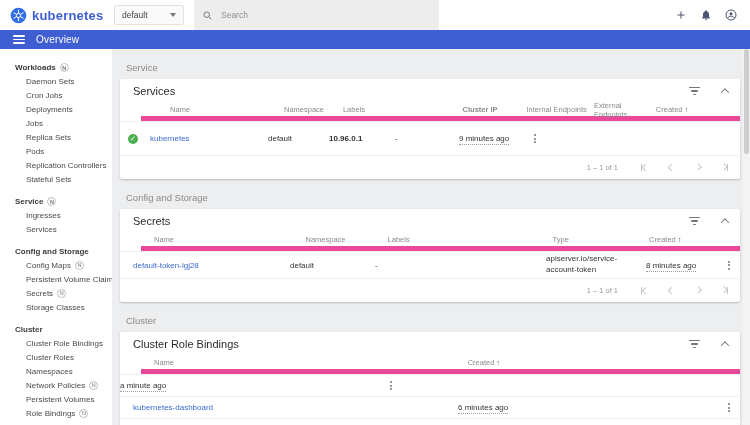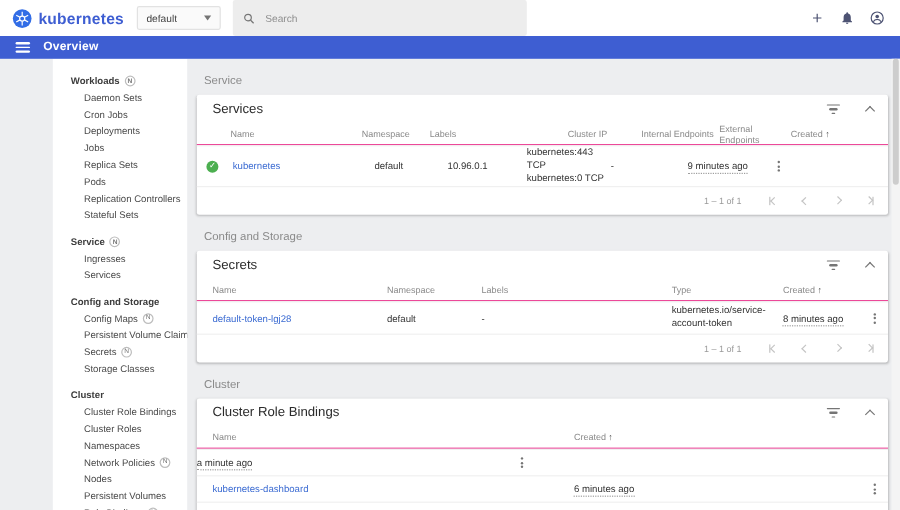"Overview" .bluebar-title { font-weight: bold -> normal }
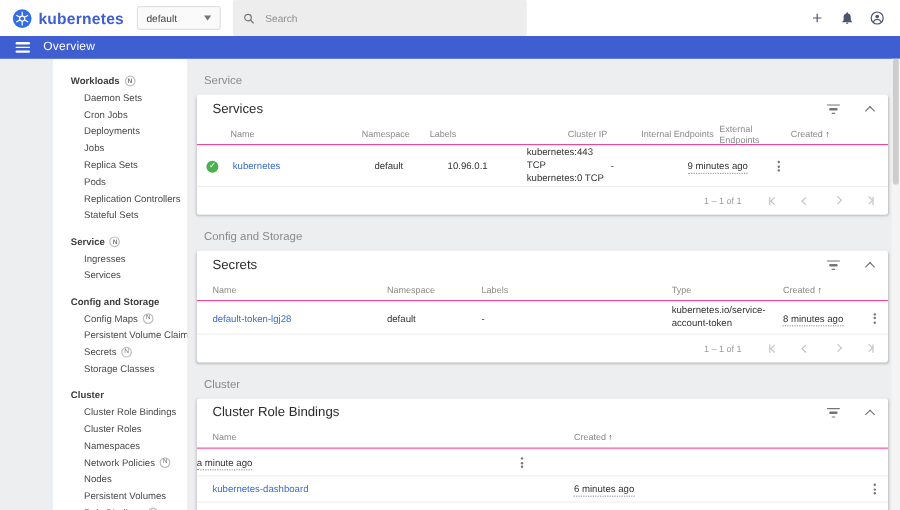"Workloads" .content { padding-left: 44px -> none }
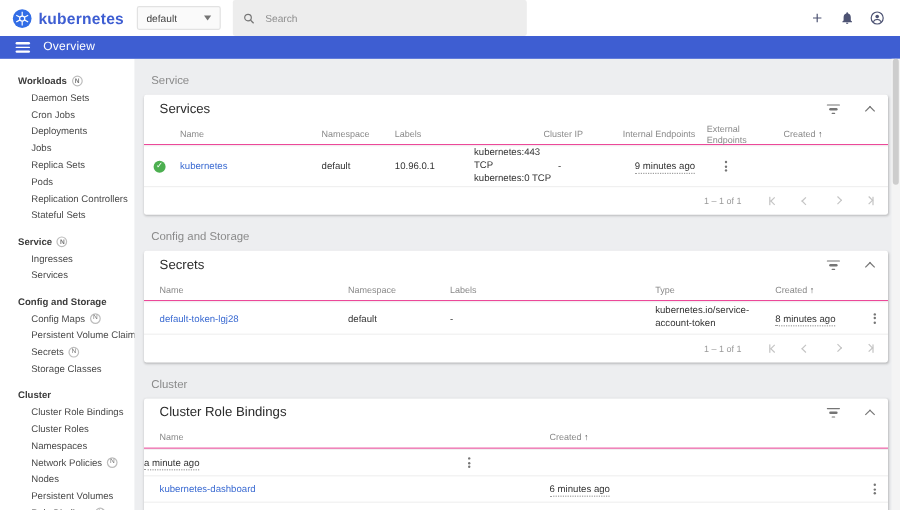"Name" .thead { border-bottom: 1px solid #ec4899 -> 5px solid #ec4899; margin-left: none -> 21px }
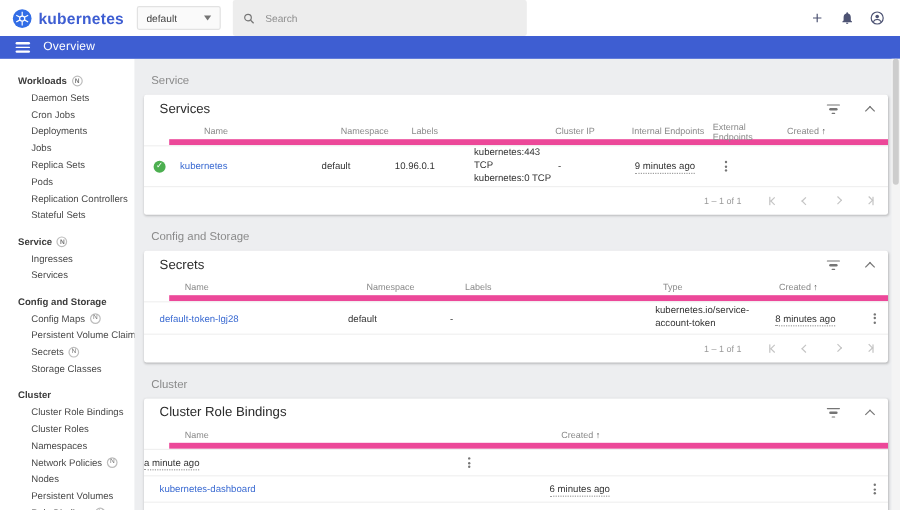"Cluster IP" .svc .c4 { font-weight: none -> bold }
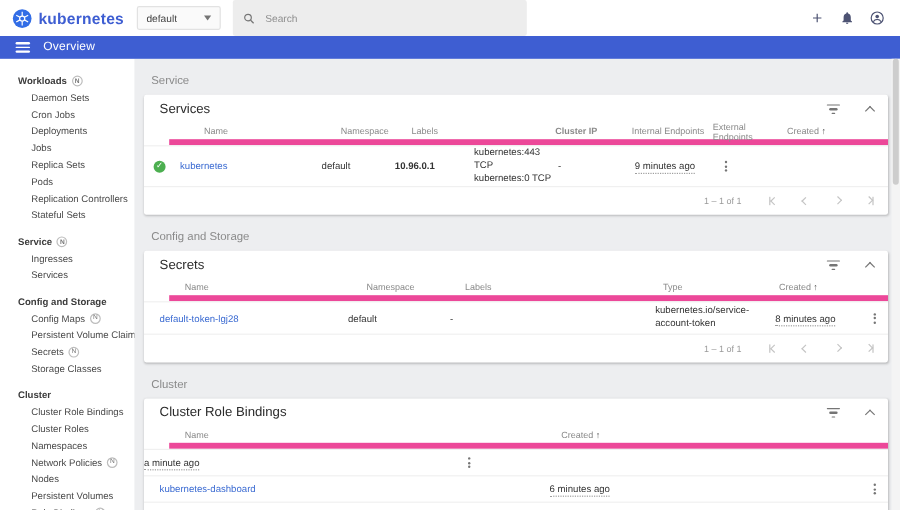"kubernetes:443 TCP" span.cell { html: <span> <span>kubernetes:443 TCP</span><br> <span>kubernetes:0 TCP</span> </span> -> none }
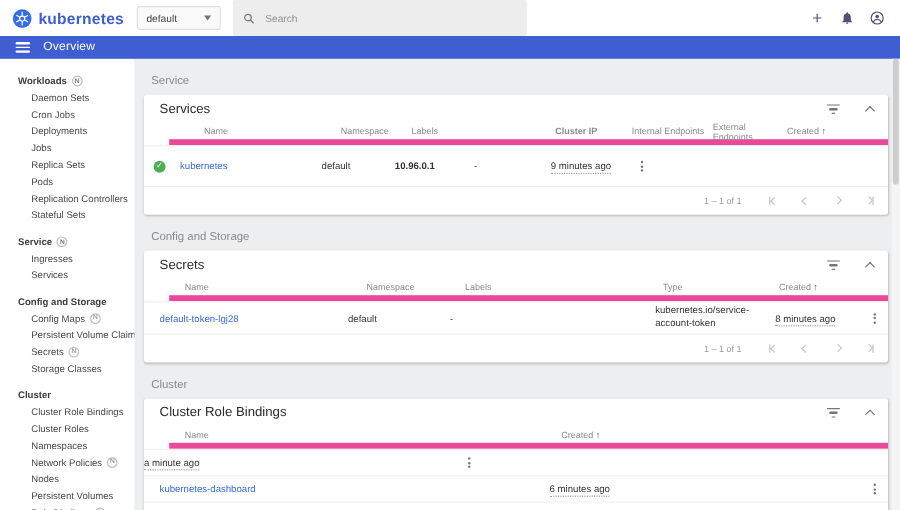"kubernetes.io/service-account-token" span.cell { text: kubernetes.io/service-account-token -> apiserver.io/service-account-token }
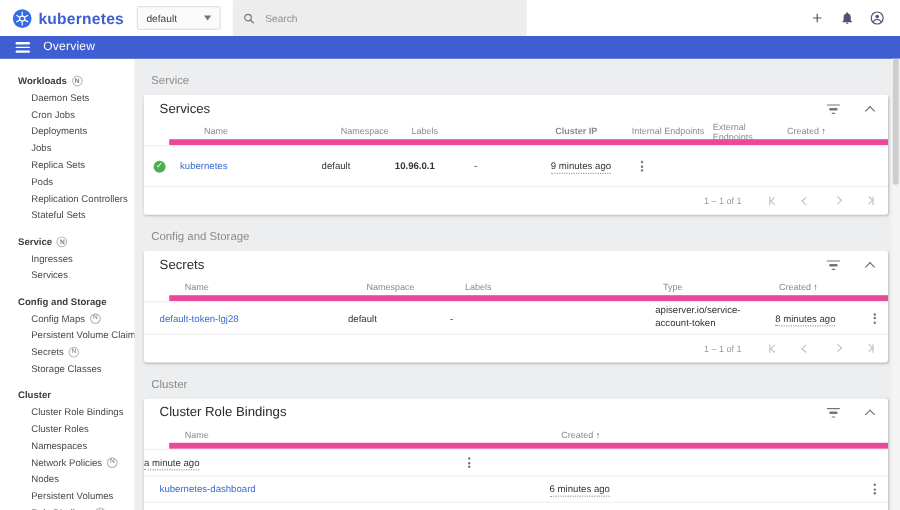"Nodes" div.nav-item { html: <div> <span>Nodes</span> </div> -> none }
